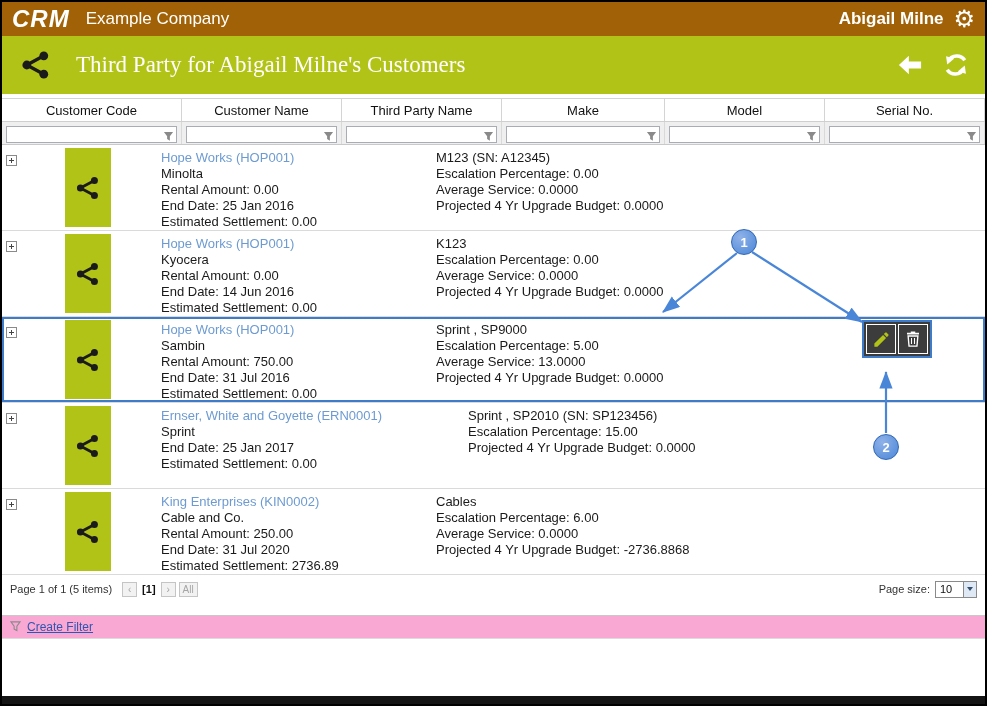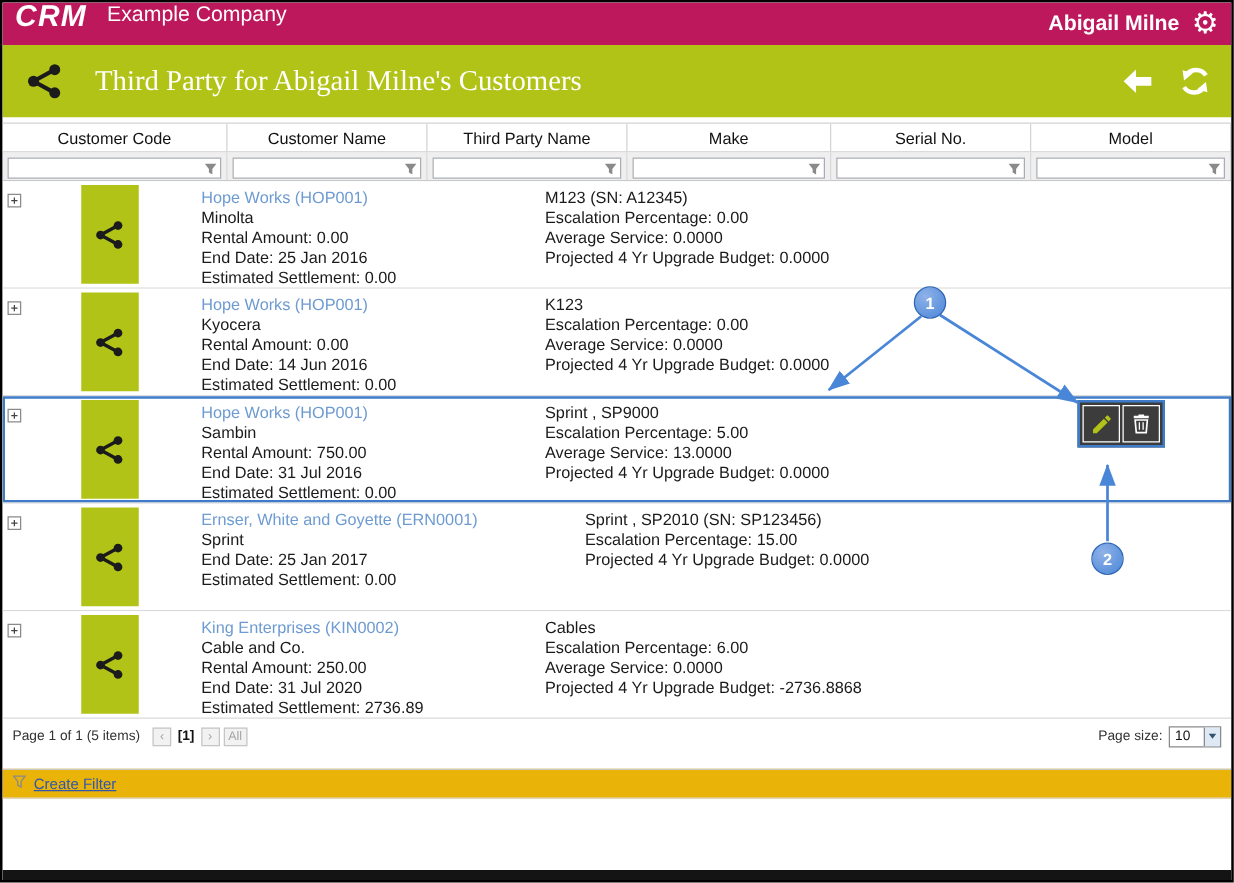"CRM" .topbar { align-items: none -> center; background: #be185d -> #a16207 }
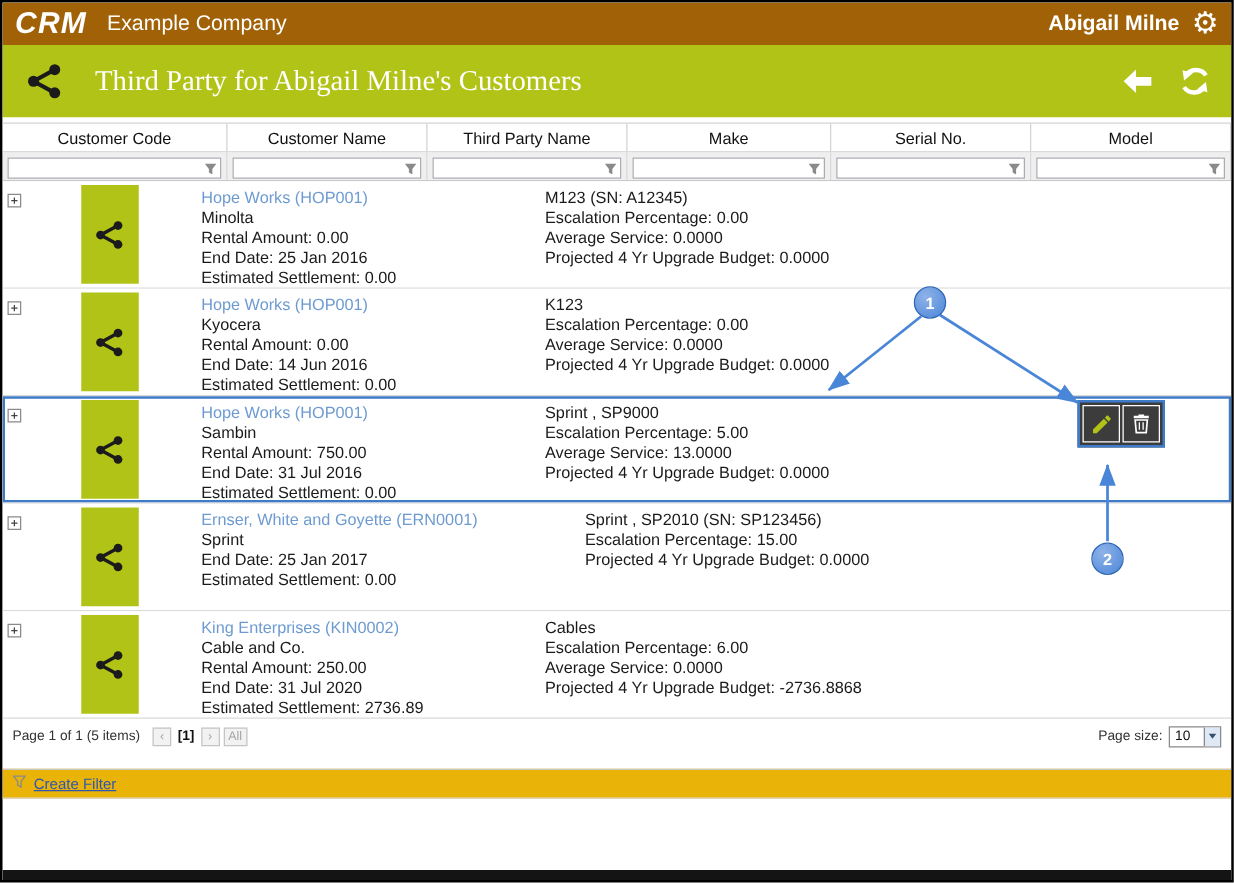"Serial No." div.cell { order: before "Model" -> after "Model" }
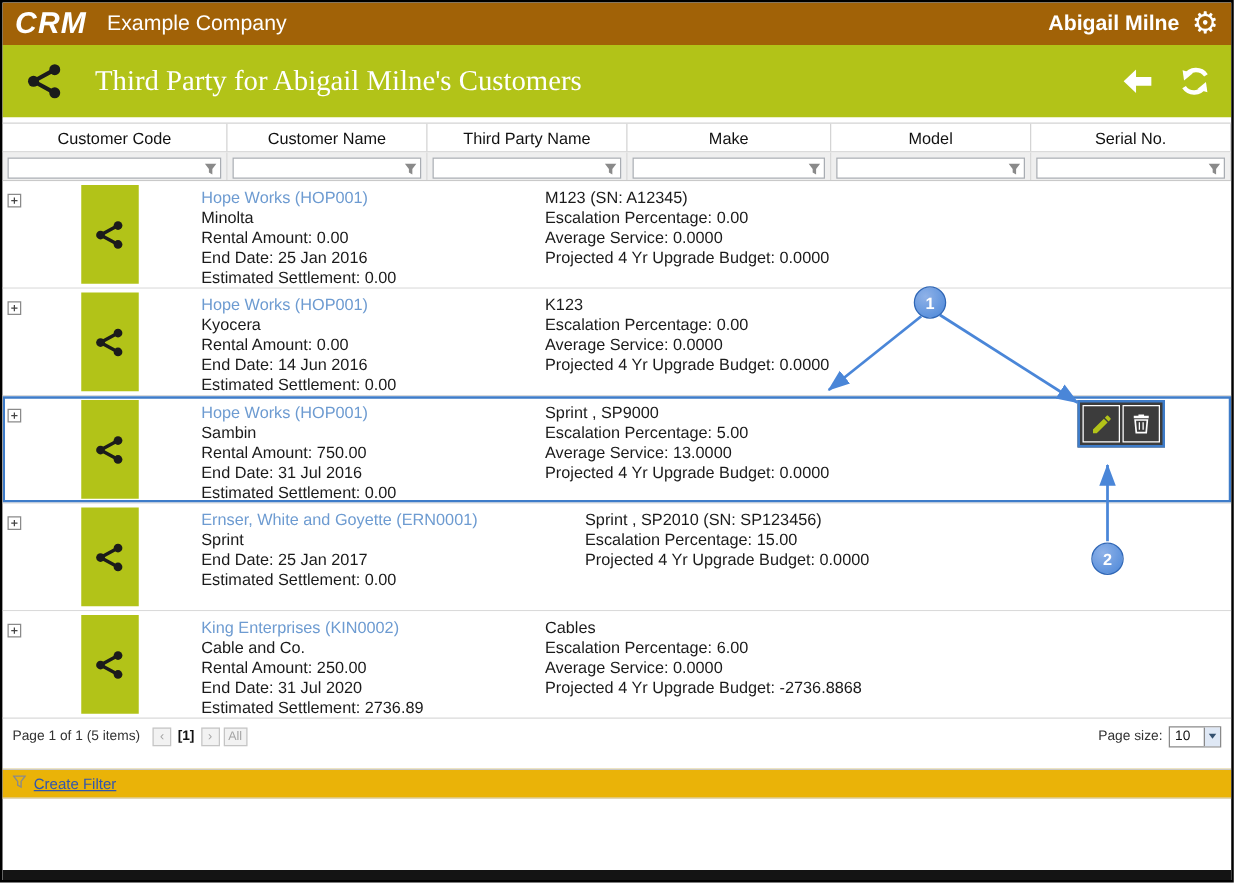"Create Filter" .filter-bar { background: #eab308 -> #f9a8d4 }
